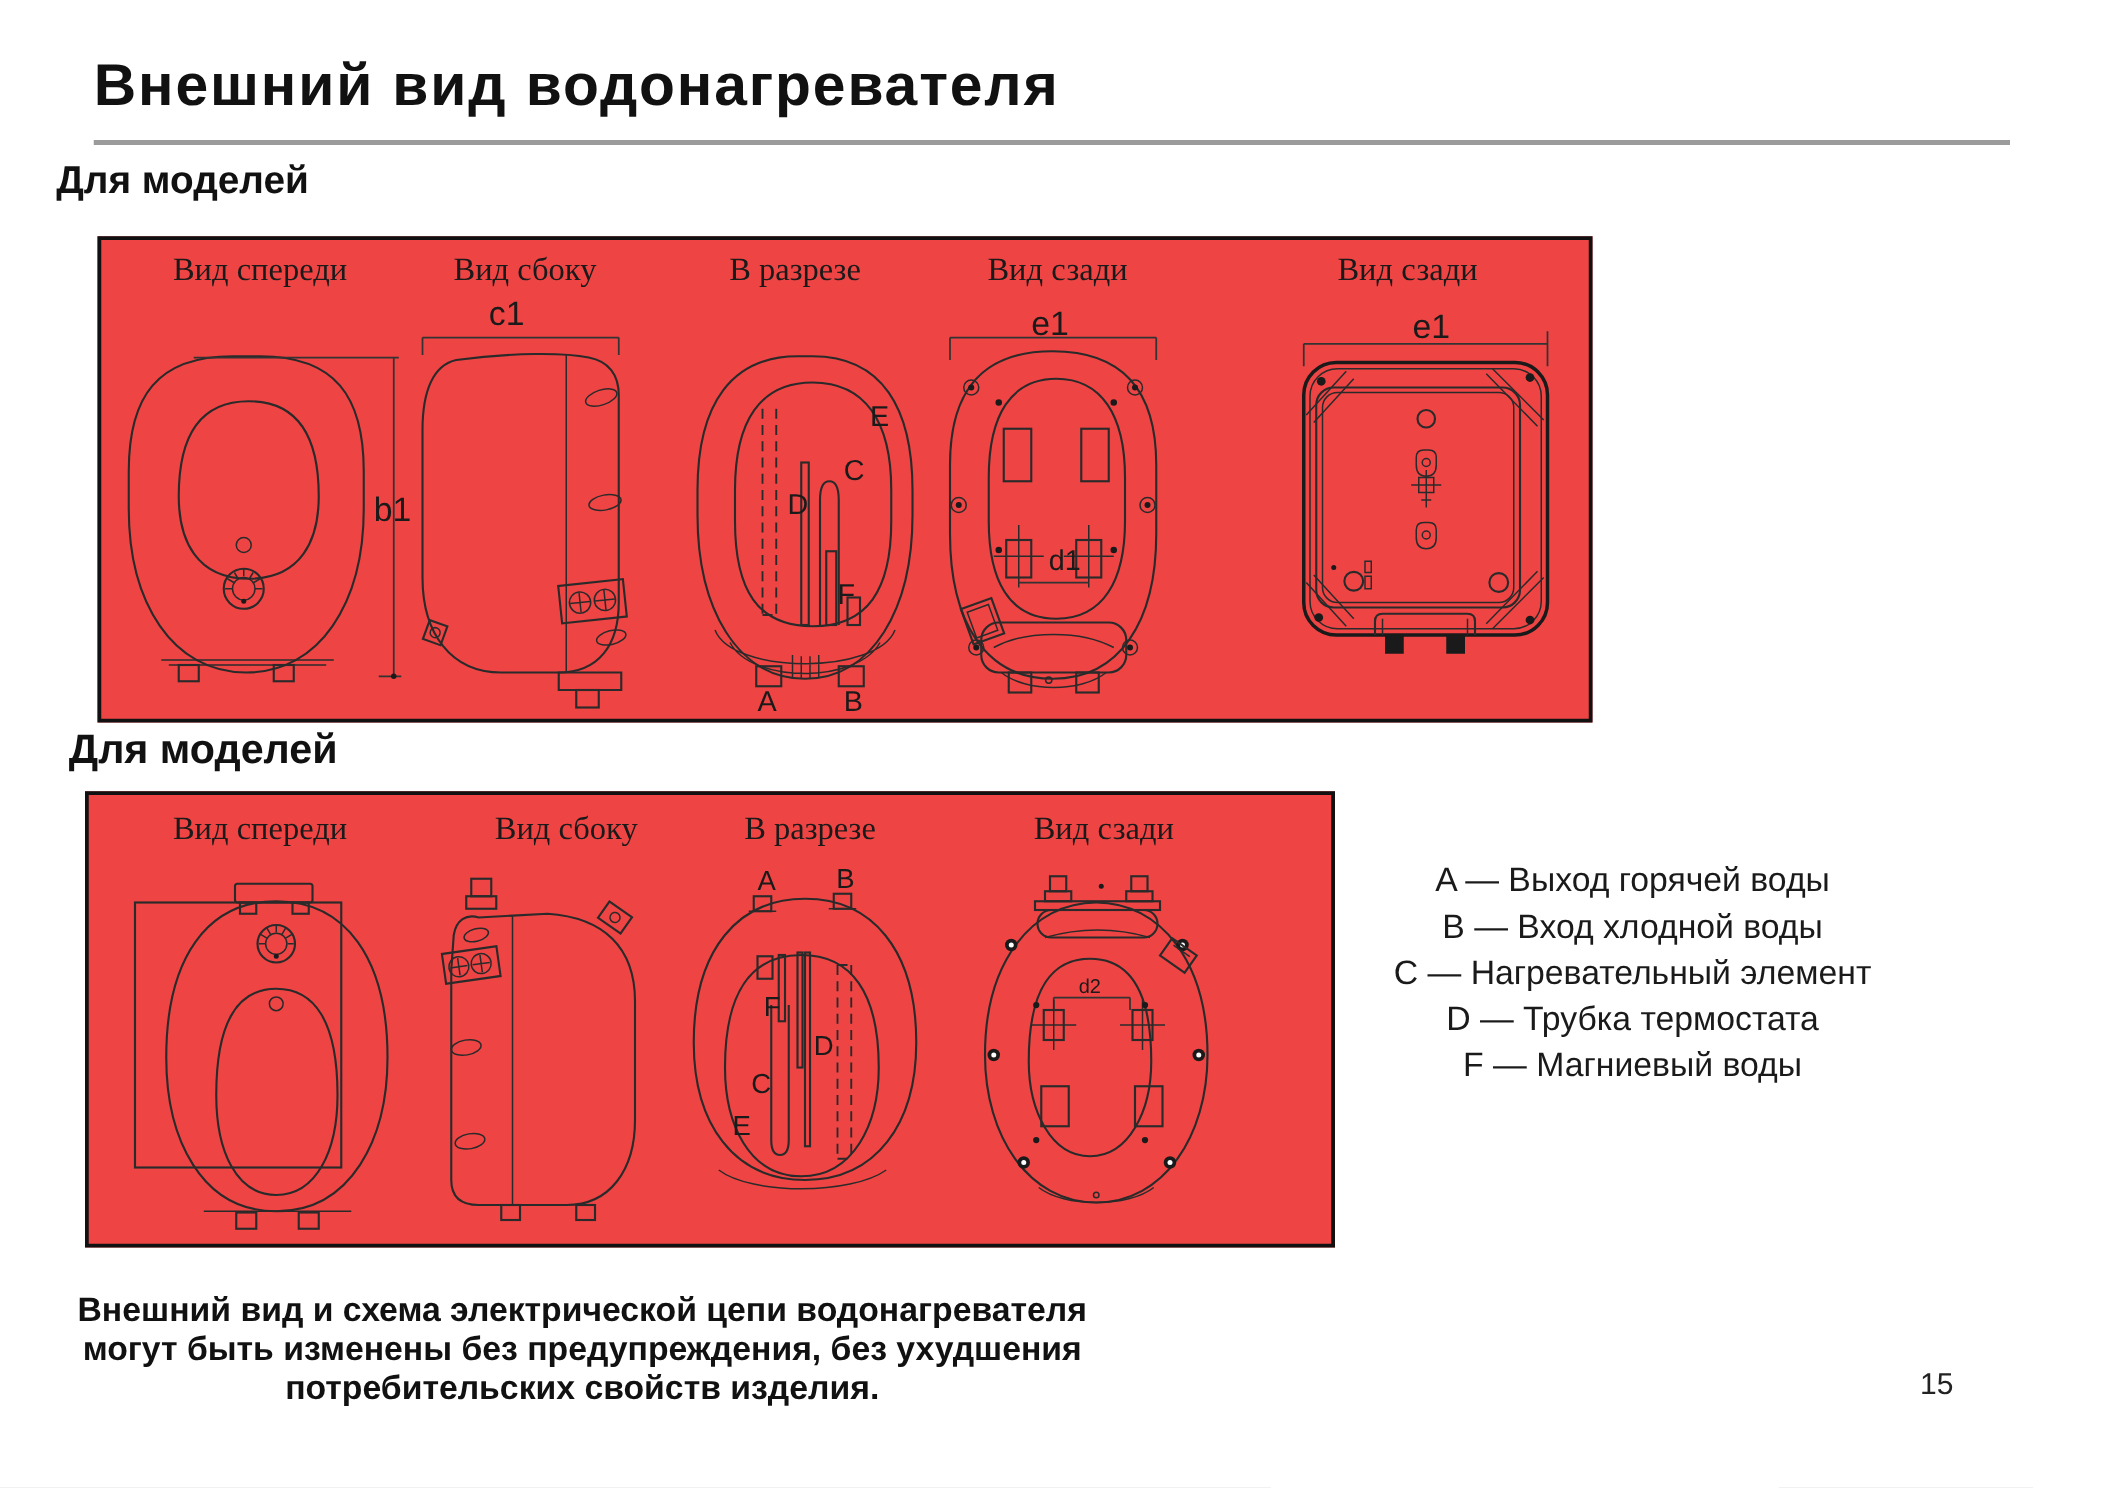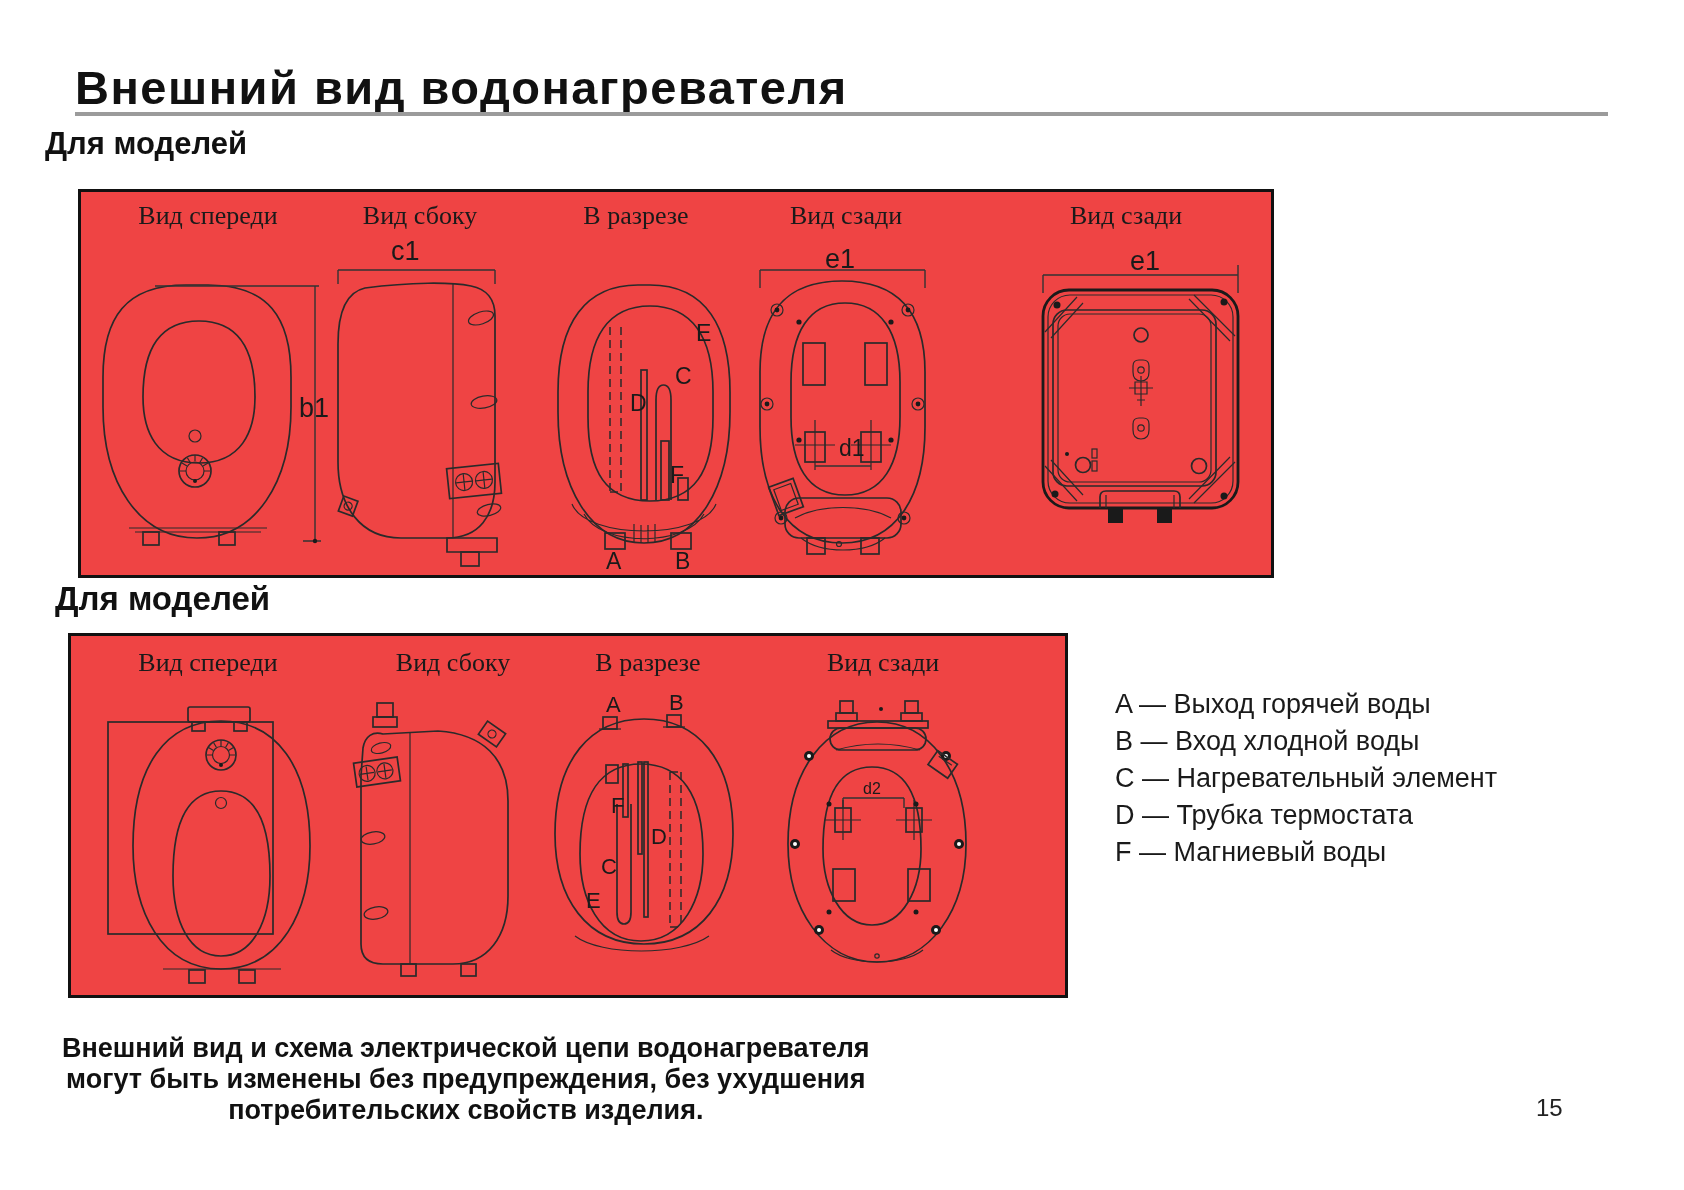"Внешний вид водонагревателя" div.abs { margin-top: 20px -> none }
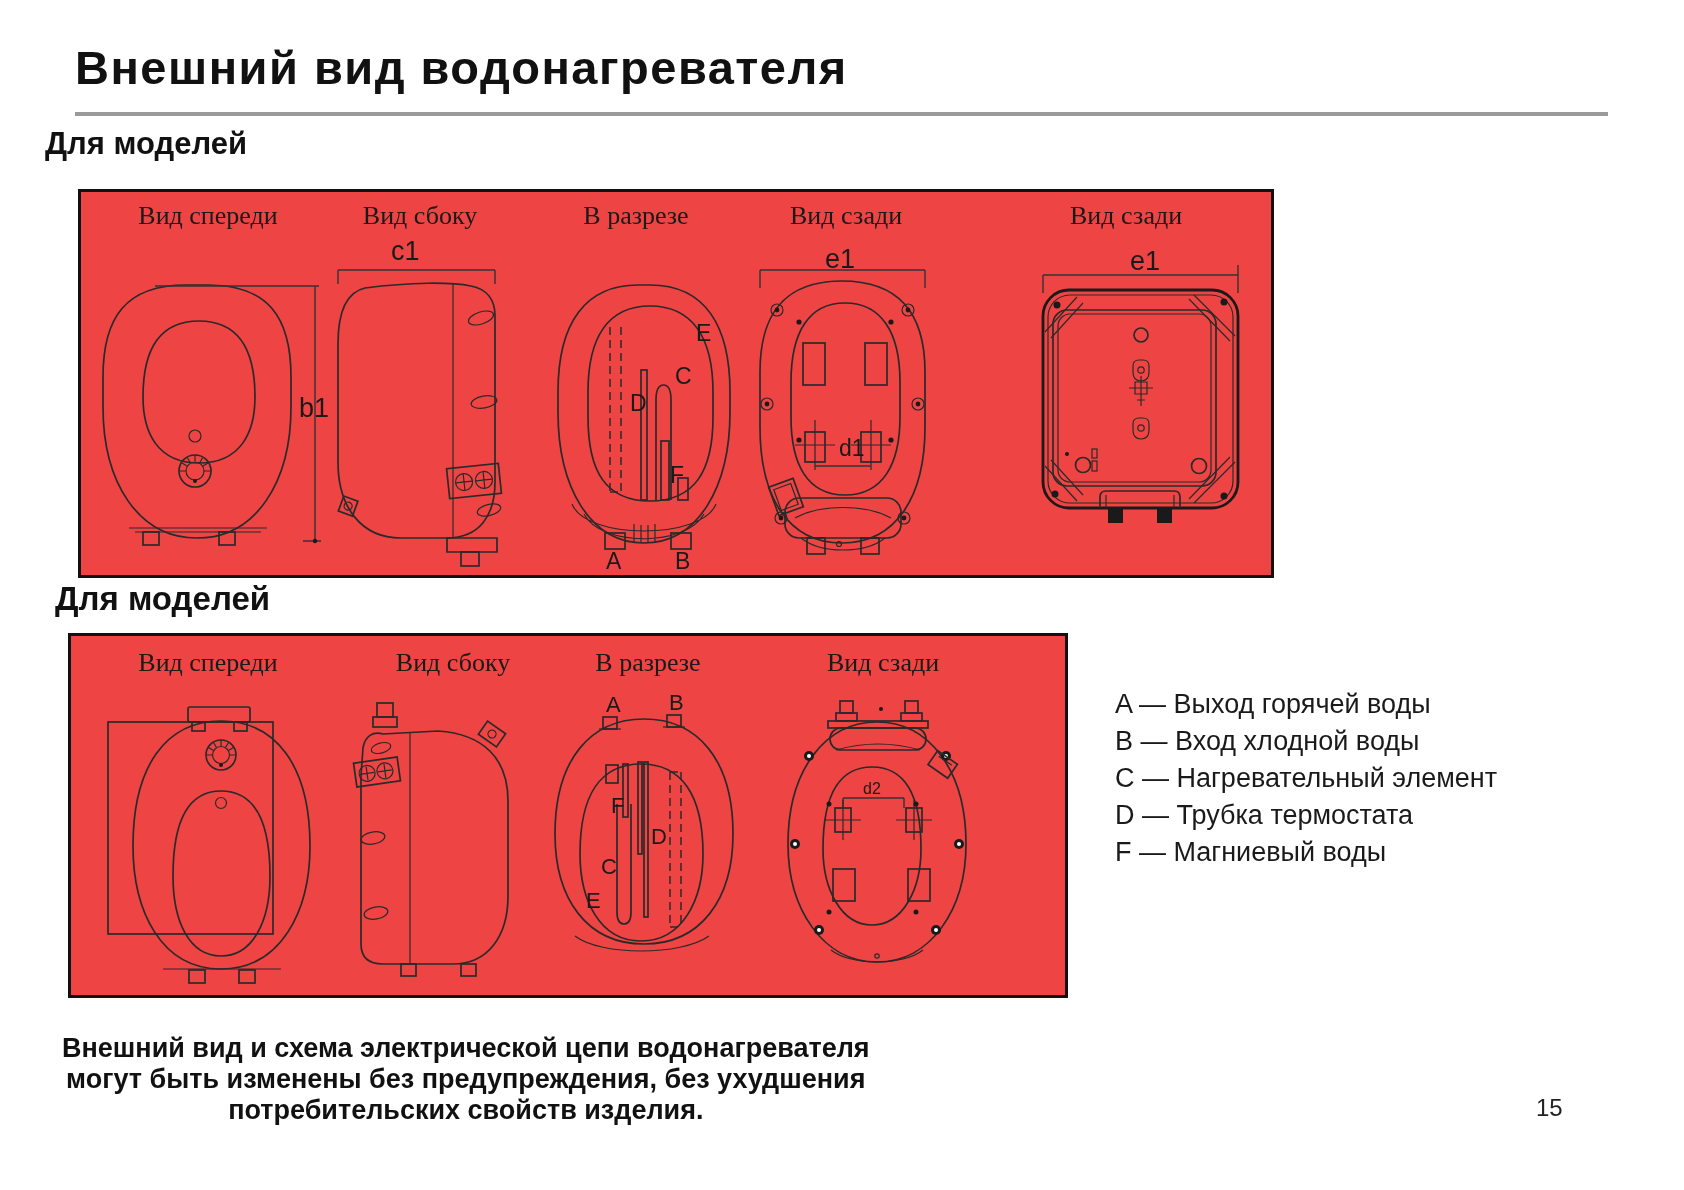"A — Выход горячей воды" .legend-row { text-align: none -> center }
